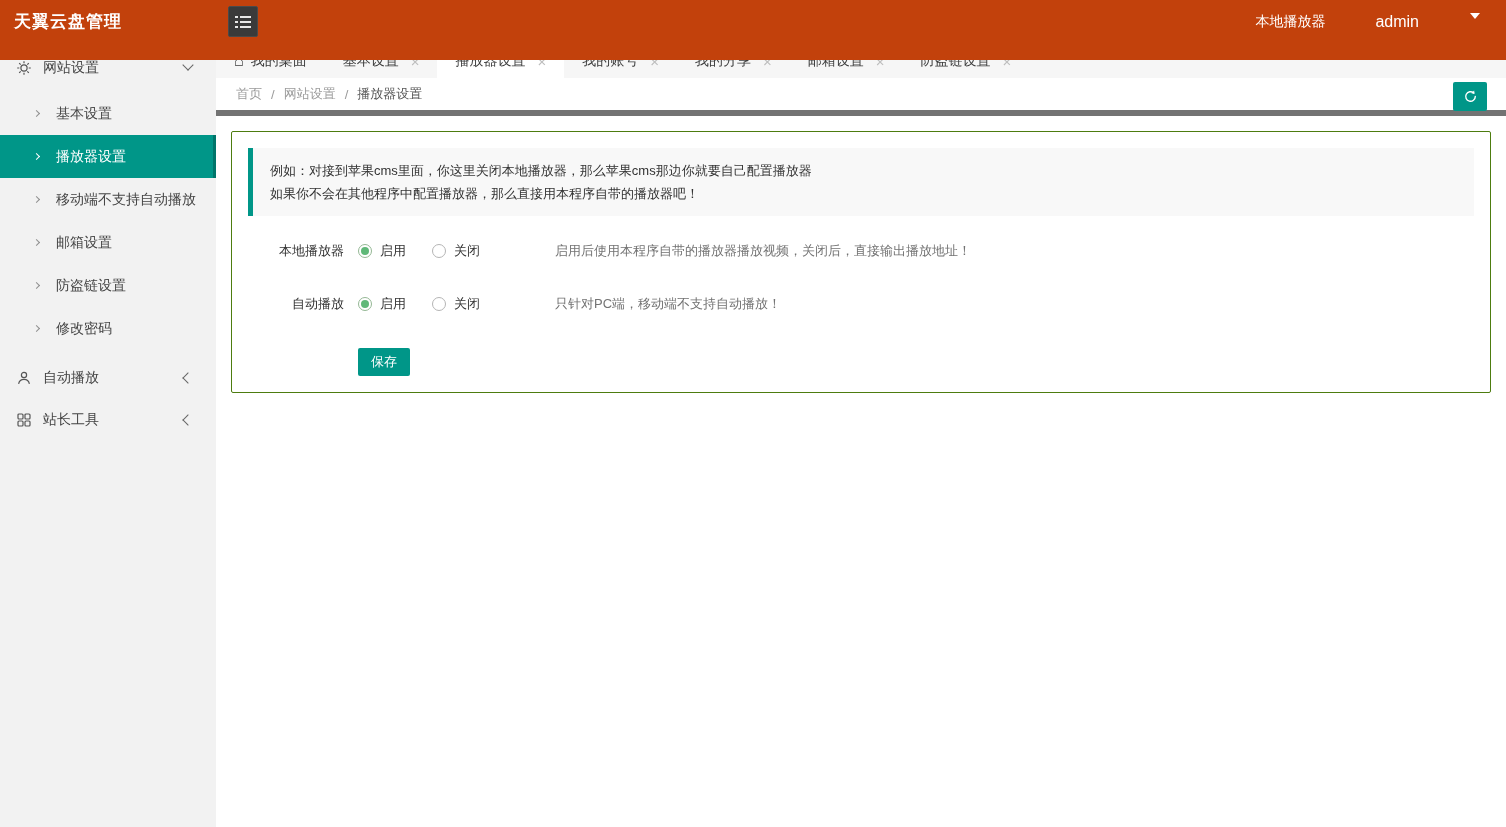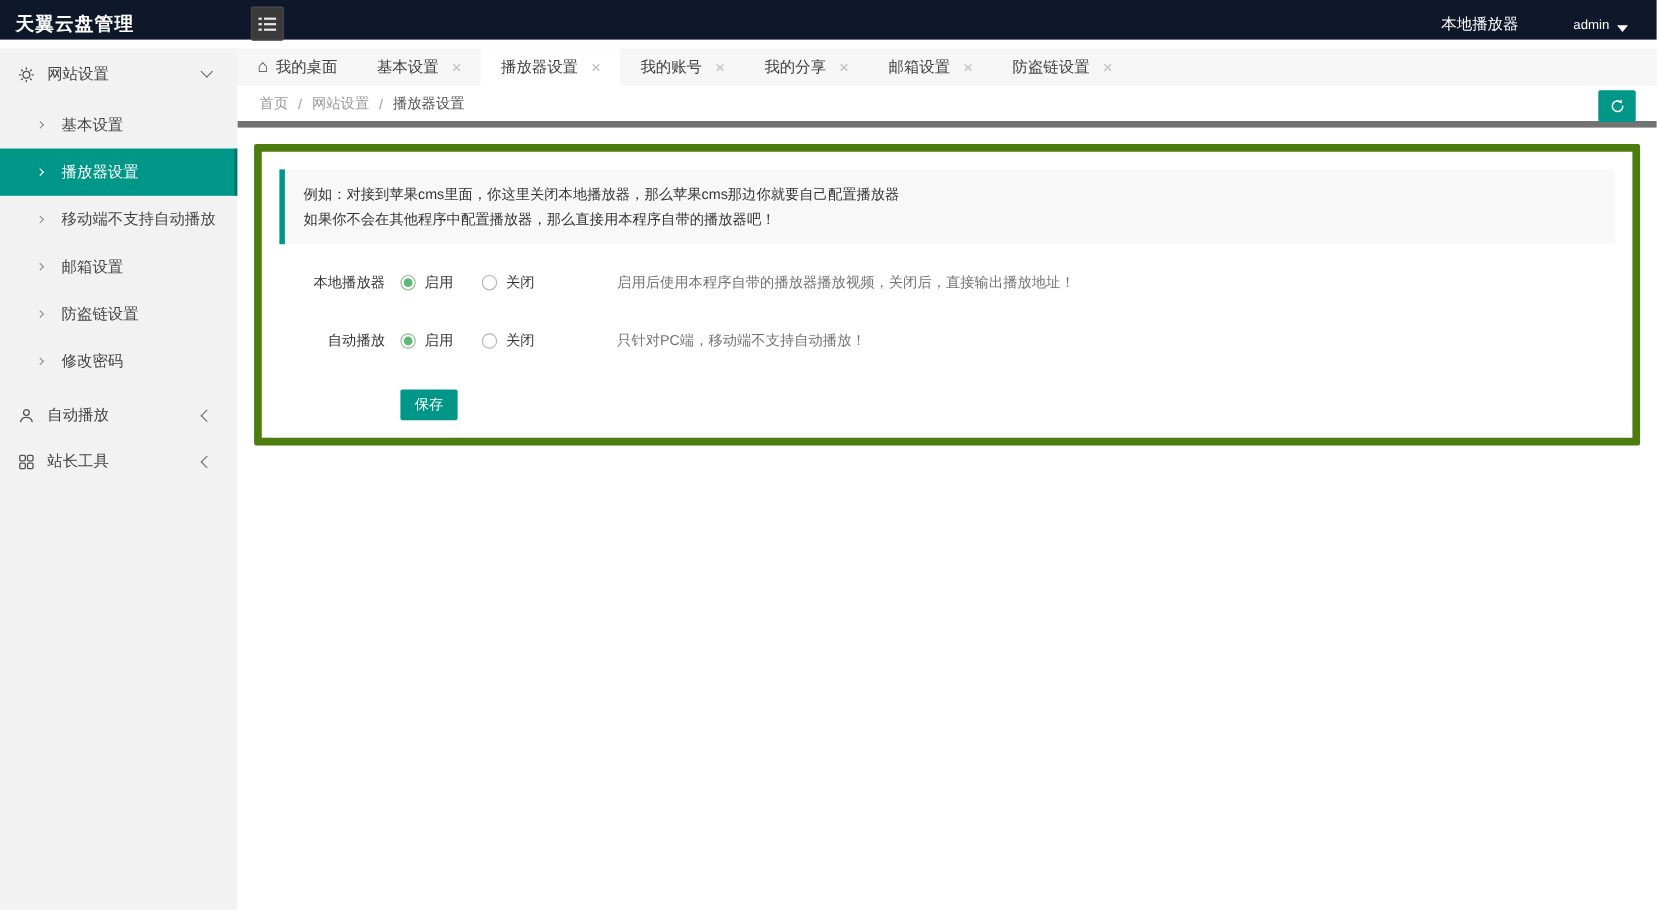"天翼云盘管理" .topbar { background: #0f172a -> #c2410c; height: 36px -> 60px }
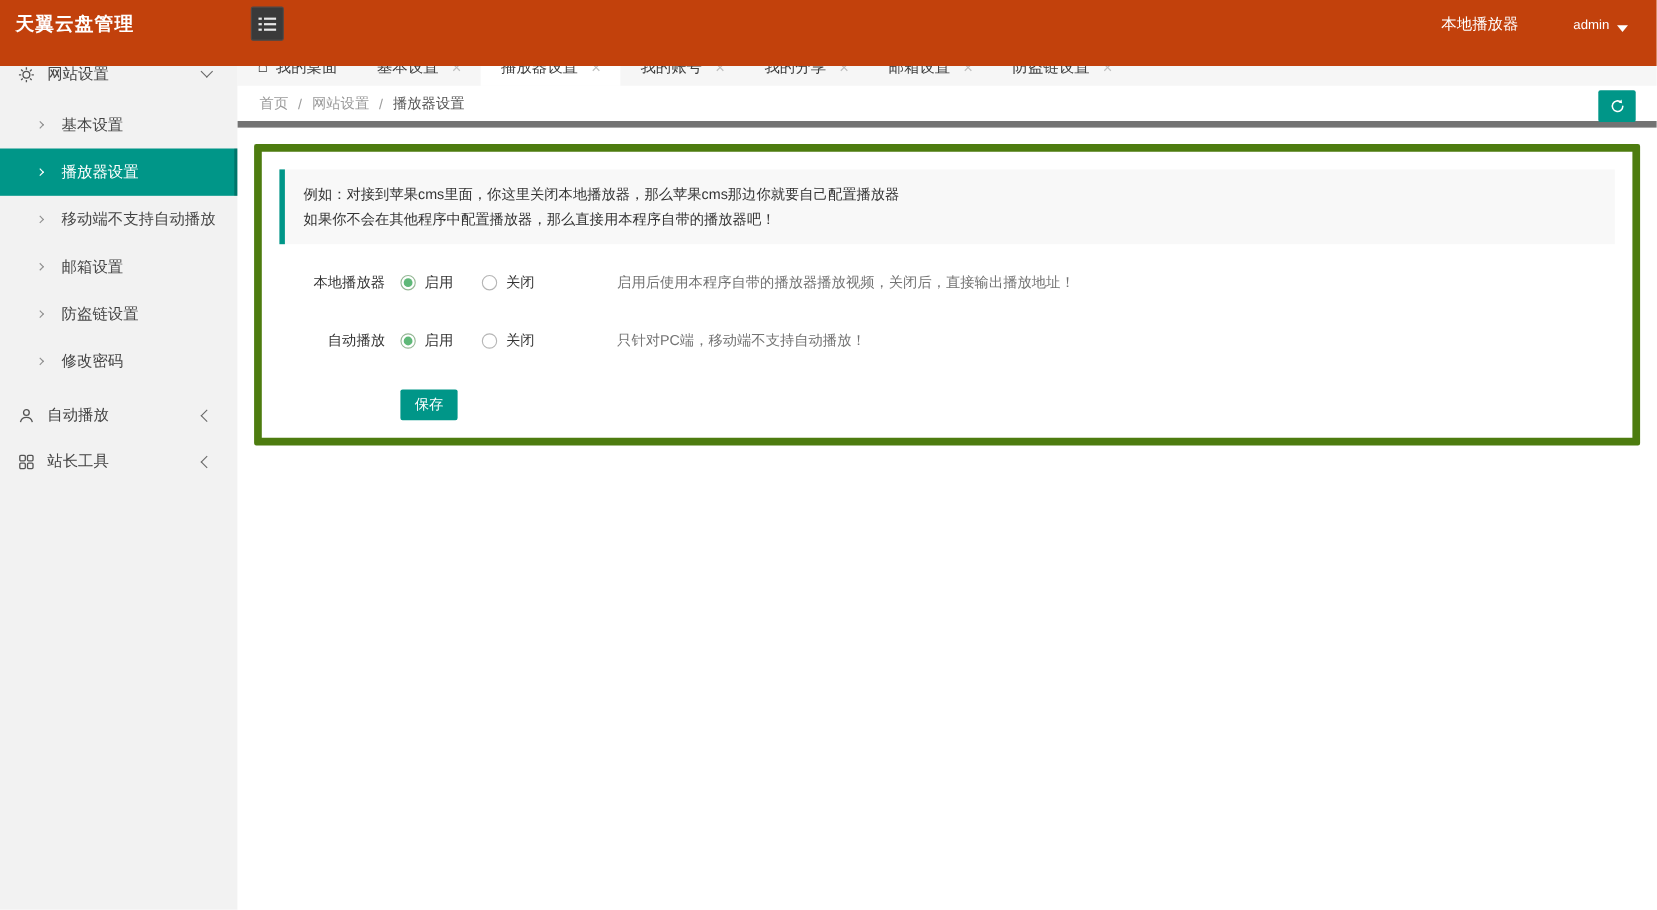"admin" .user-menu { align-items: flex-end -> flex-start; font-size: 12px -> 16px; gap: none -> 44px }
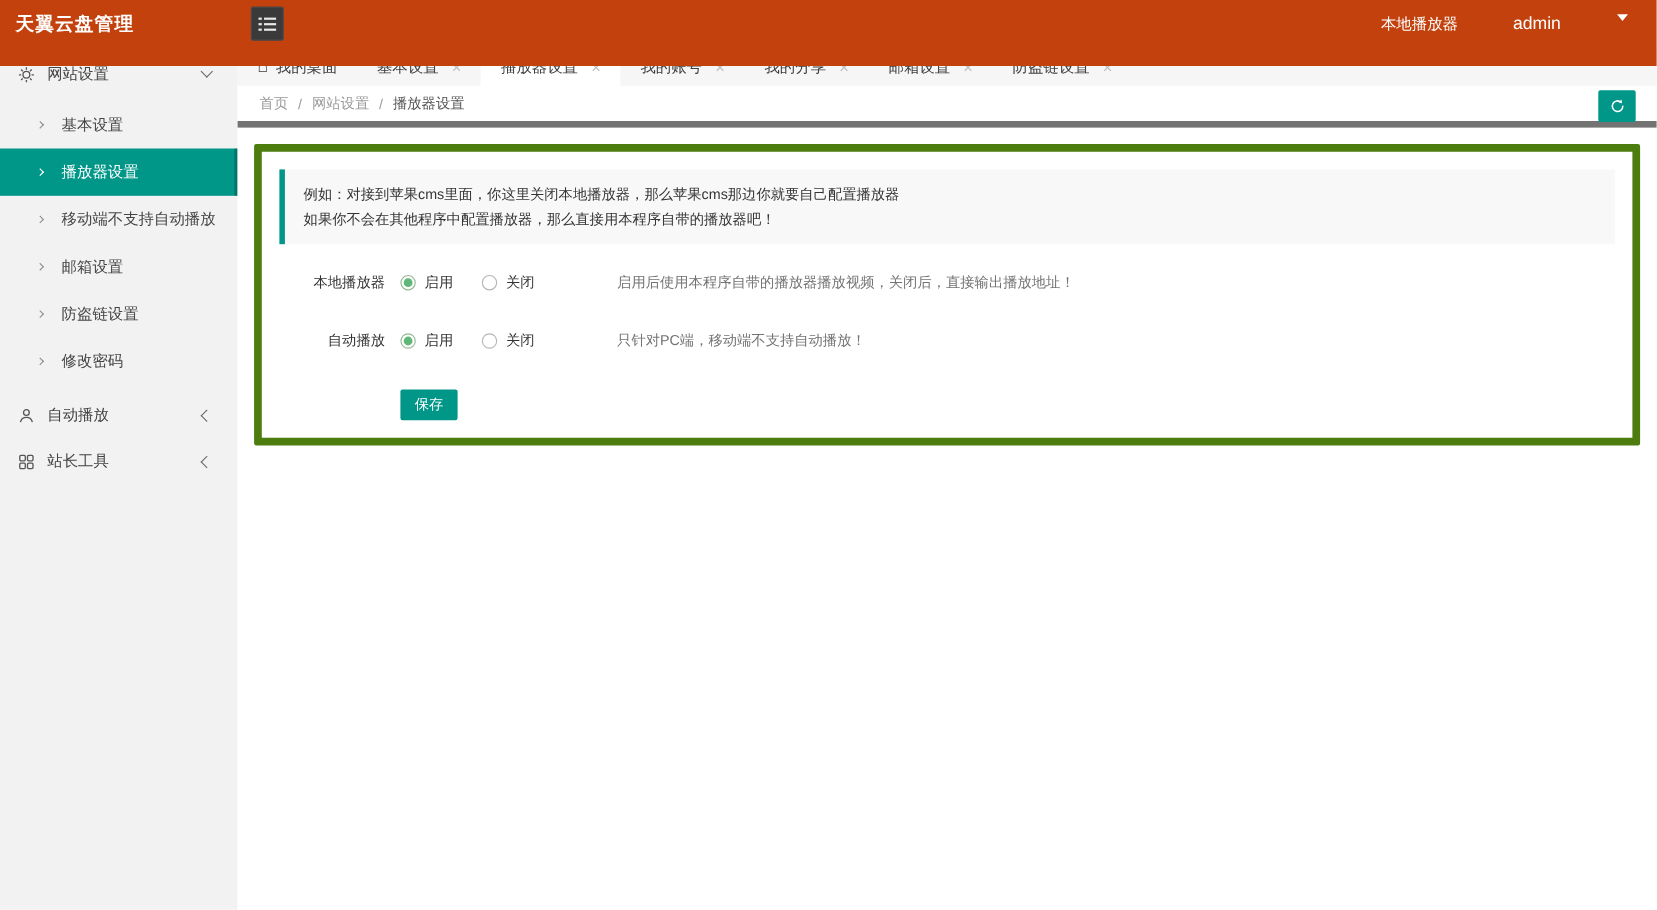"例如：对接到苹果cms里面，你这里关闭本地播放器，那么苹果cms那边你就要自己配" .card { border: 7px solid #4d7c0f -> 1px solid #4d7c0f }
